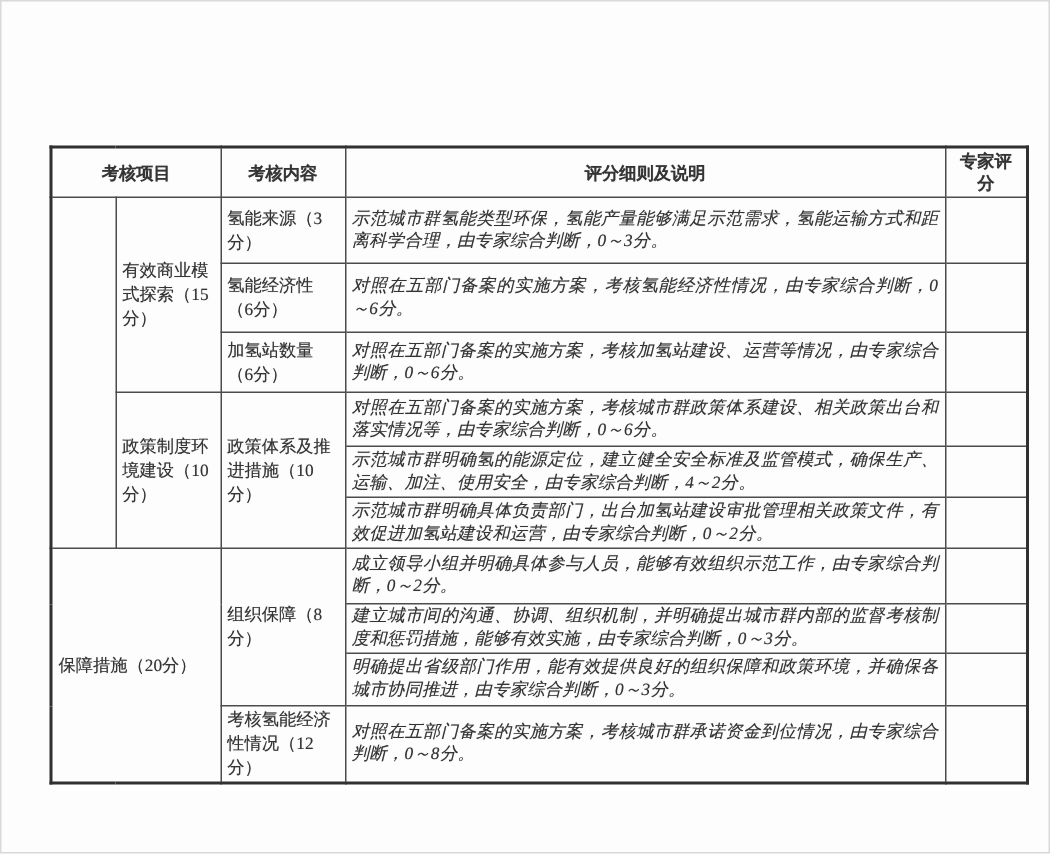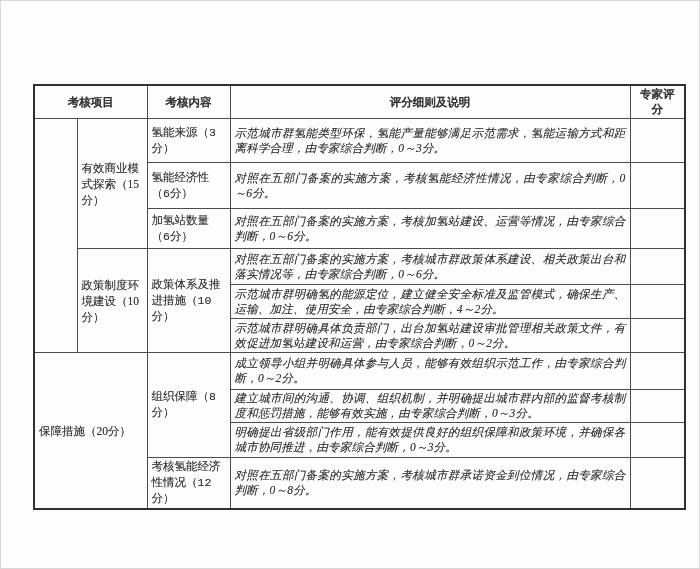"考核项目" table.eval { top: 83px -> 96px }
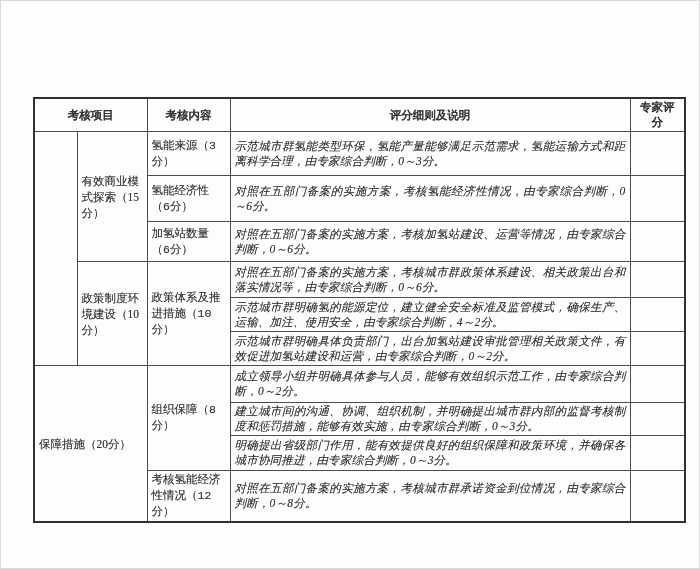"氢能来源（3分）" td.content { font-family: Liberation Mono, monospace -> none }
